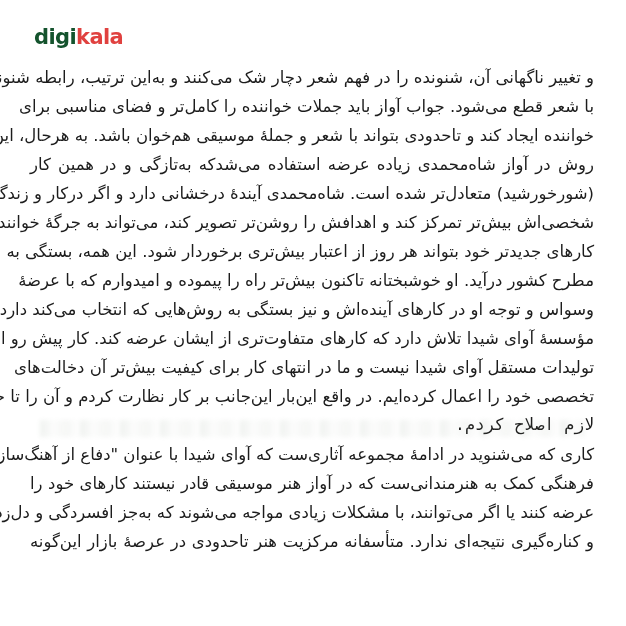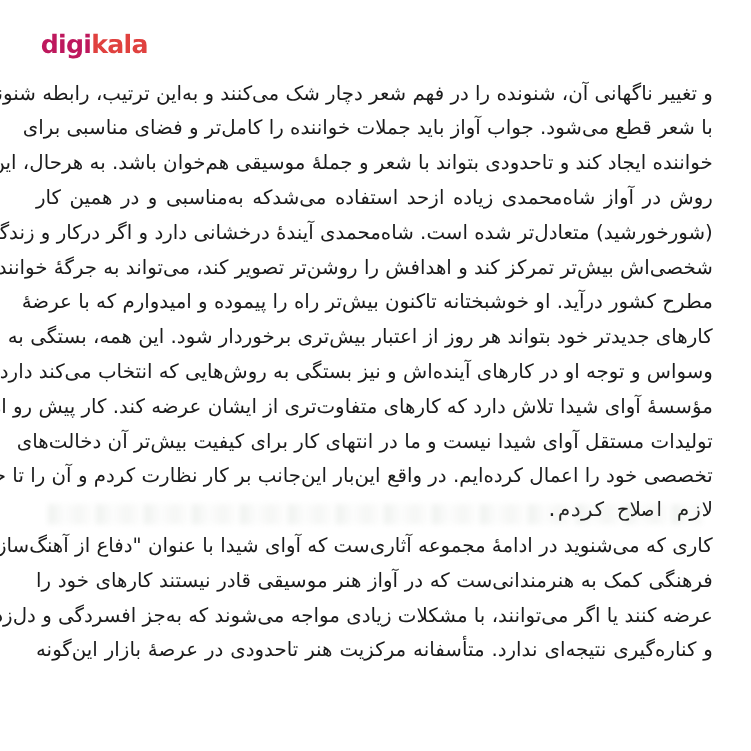"digi" .logo .digi { color: #be185d -> #14532d }
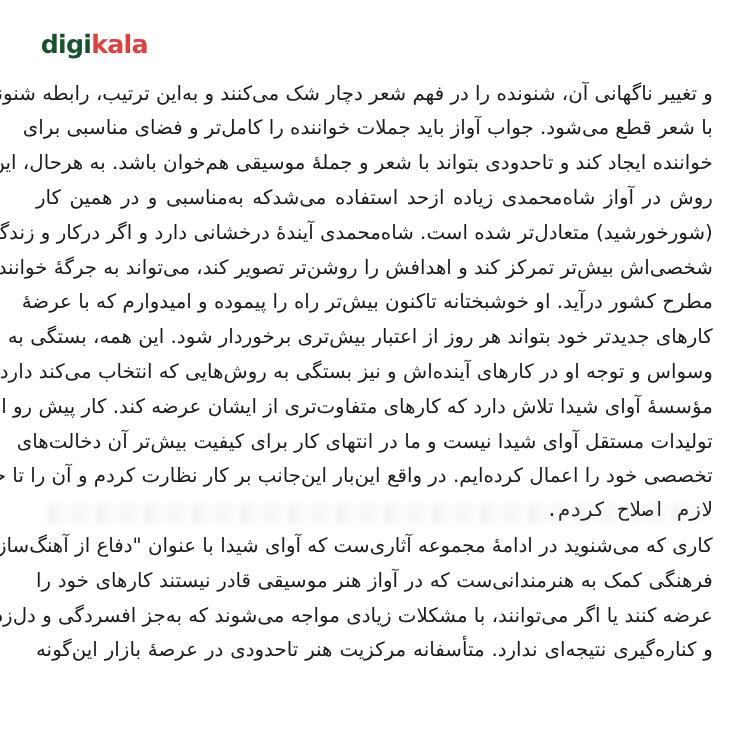"روش در آواز شاه‌محمدی زیاده" div.text-line { text: ازحد استفاده می‌شدکه به‌مناسبی -> عرضه استفاده می‌شدکه به‌تازگی }
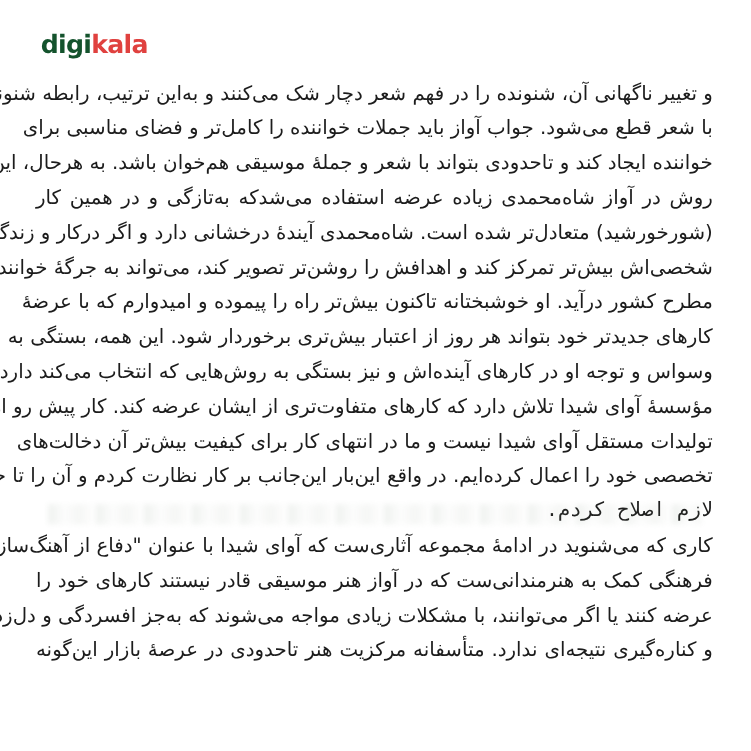"مطرح کشور درآید. او خوشبختانه" div.text-line { order: before "کارهای جدیدتر خود بتواند هر" -> after "کارهای جدیدتر خود بتواند هر" }
